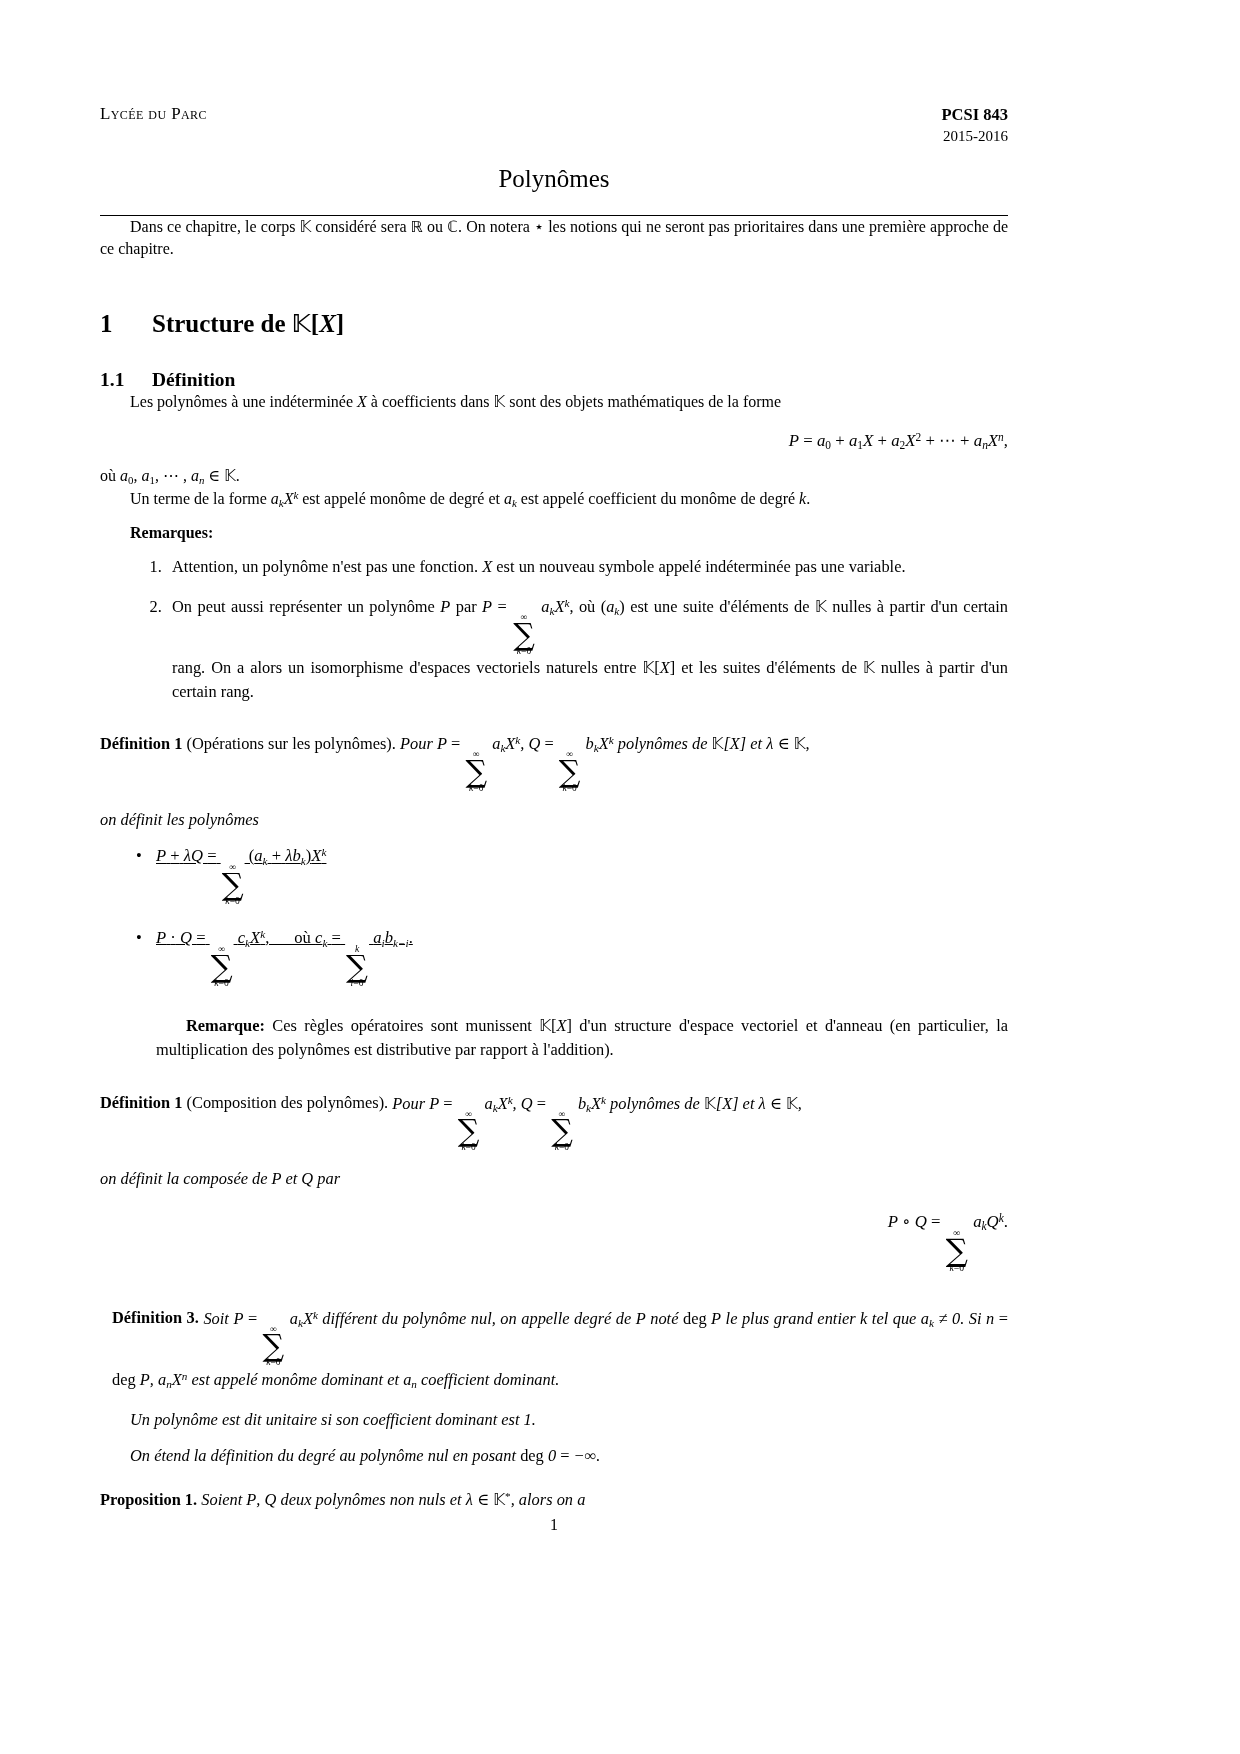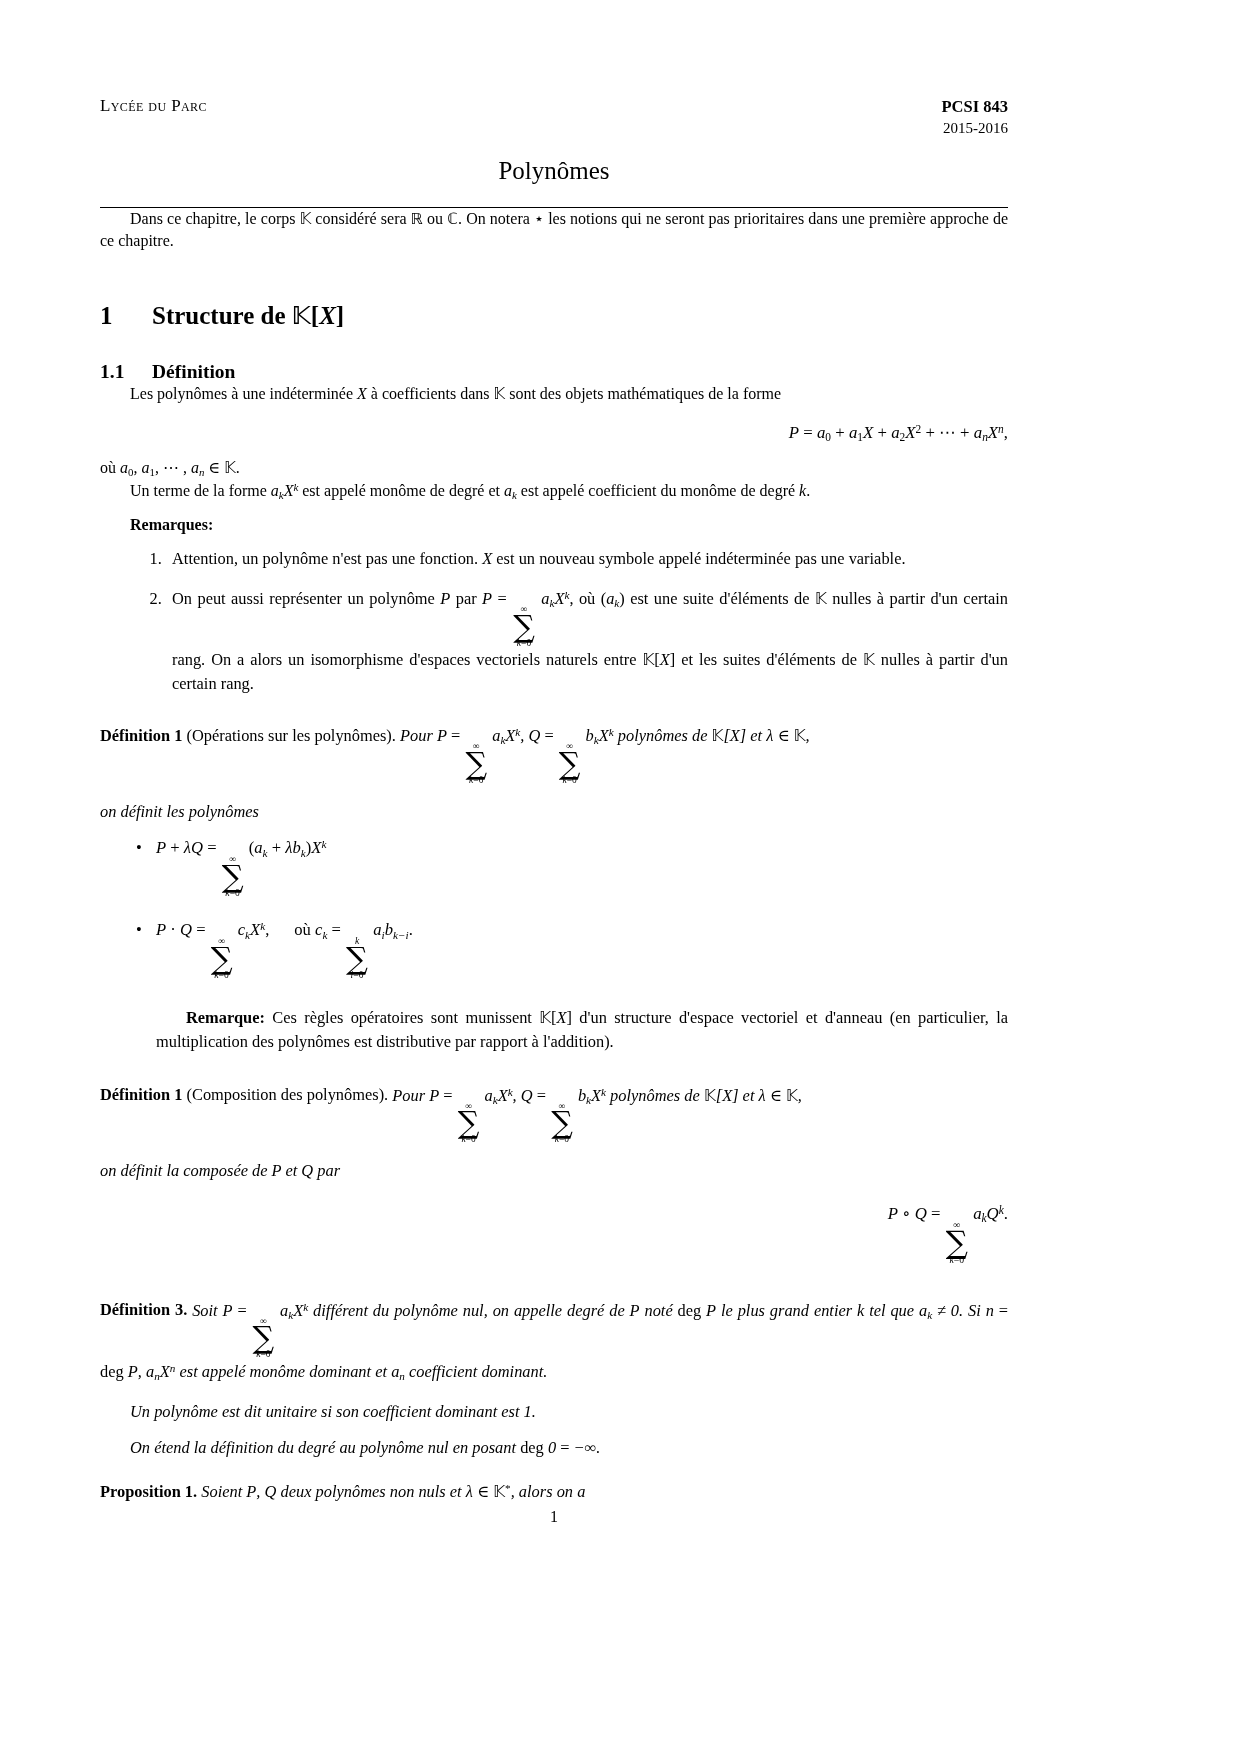"Lycée du Parc" .page { top: 96px -> 104px }
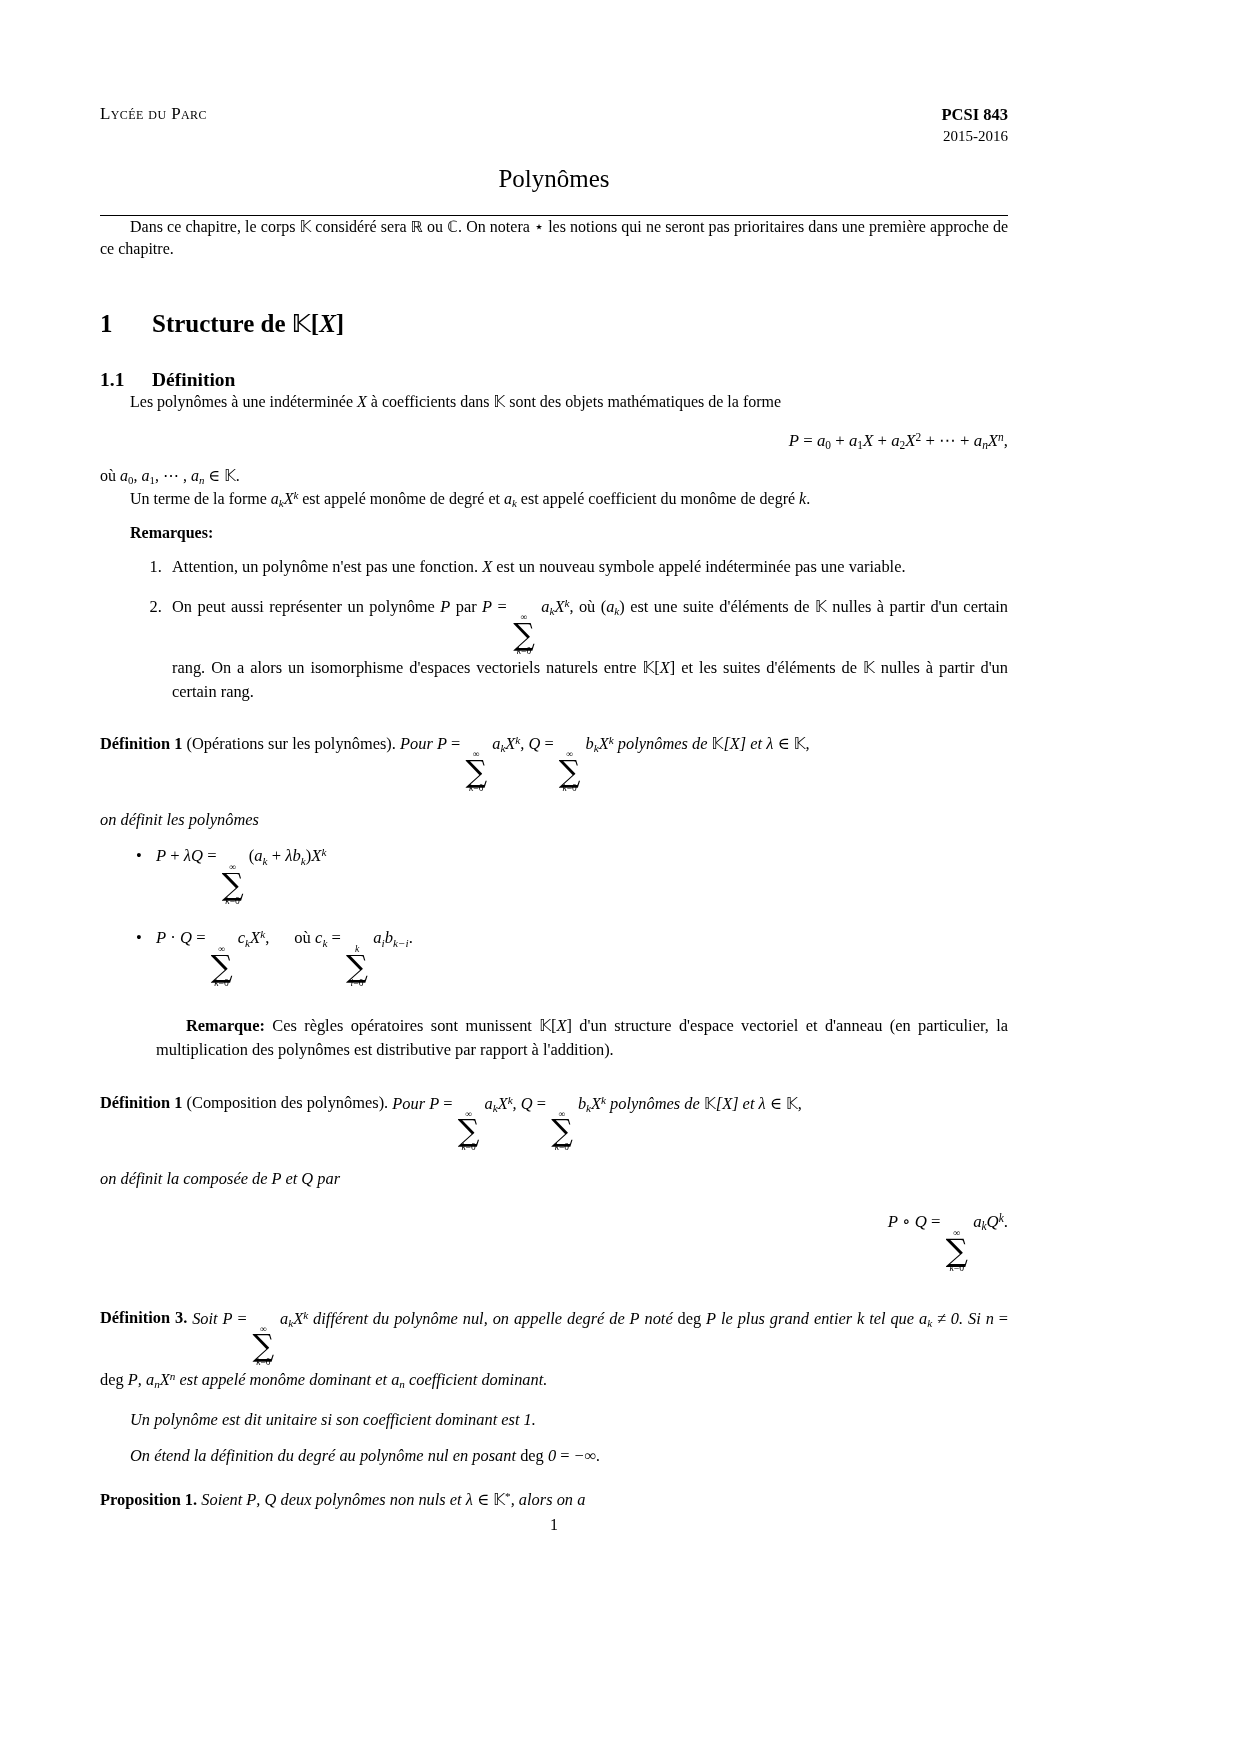"P + λQ =" ul.bul > li { text-decoration: none -> underline }
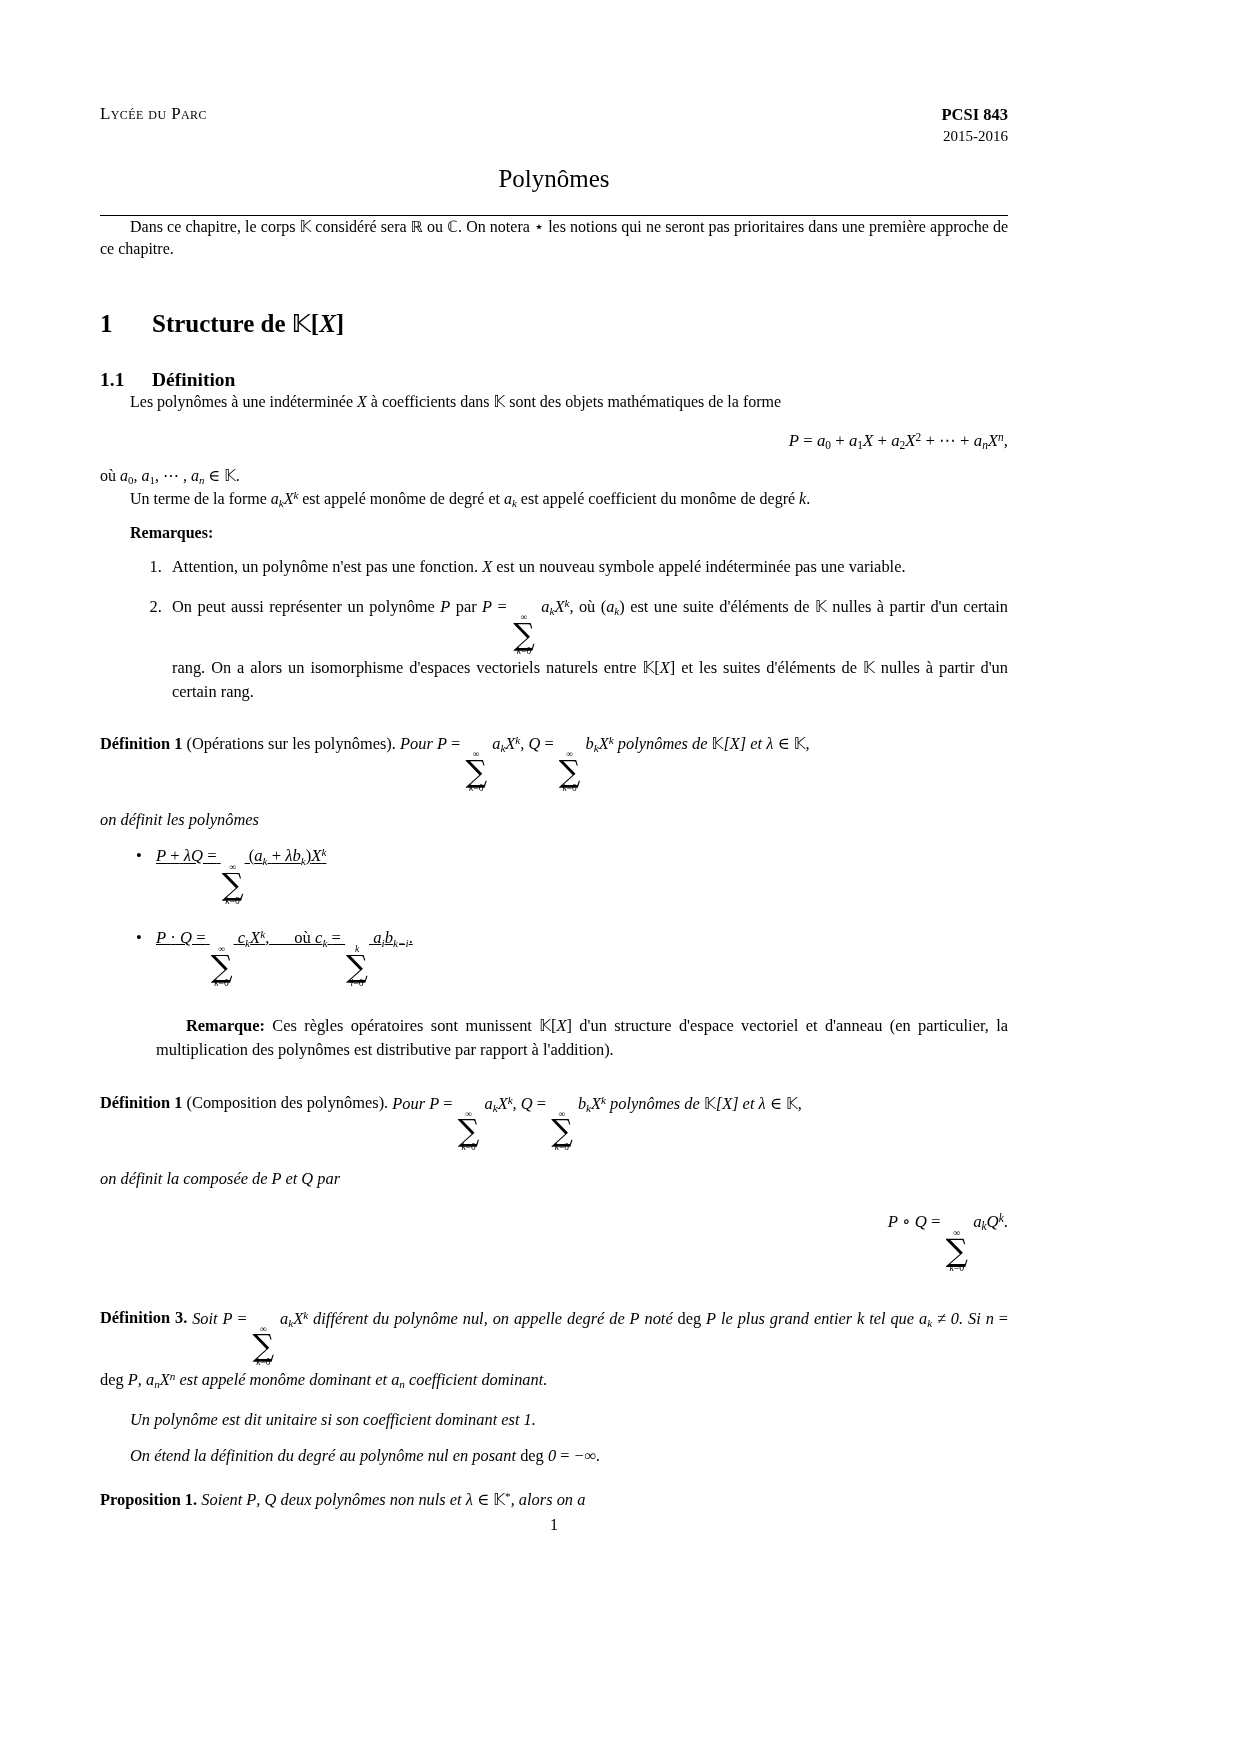"Définition 3. Soit P =" p.thm { margin-left: none -> 12px }
